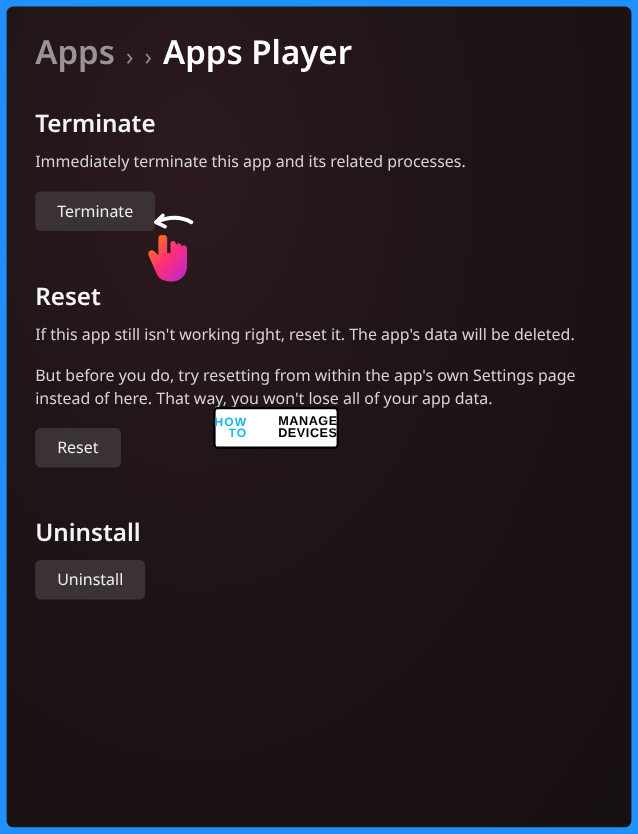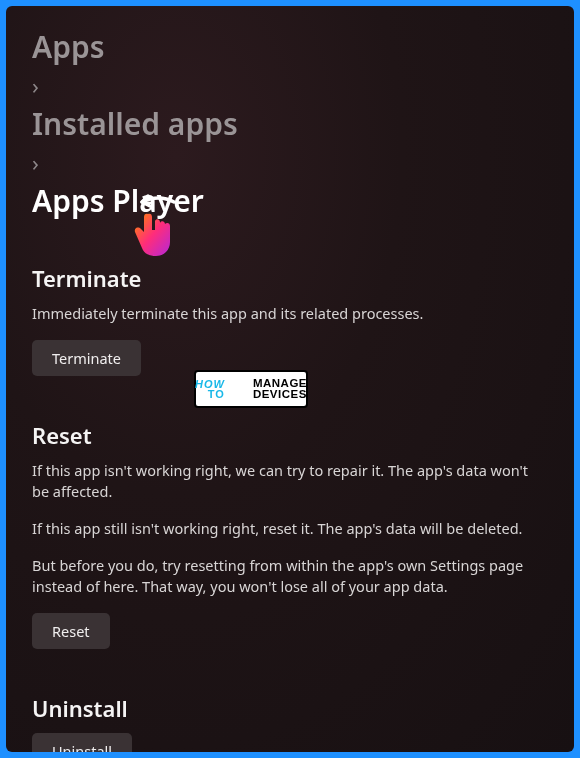"Apps" .breadcrumb { align-items: flex-start -> flex-end; flex-direction: column -> none; margin-bottom: 46px -> 34px }
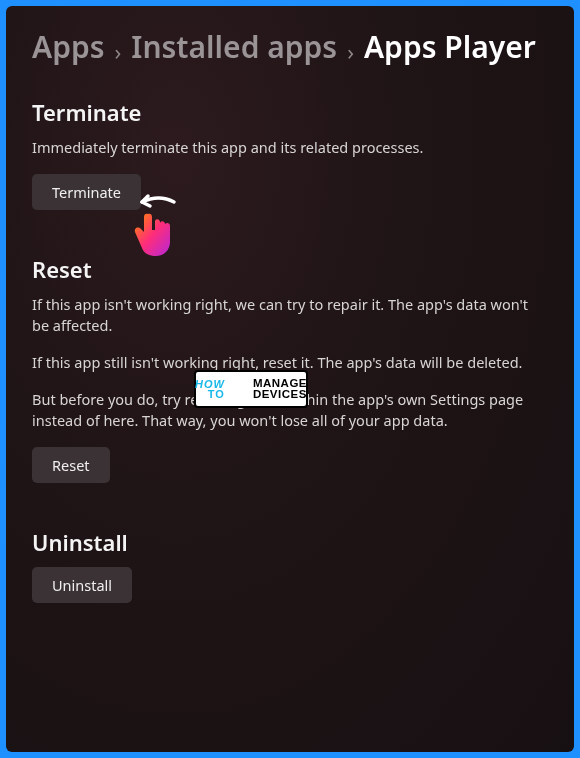"Installed apps" span.crumb-dim { html: <span>Installed apps</span> -> none }
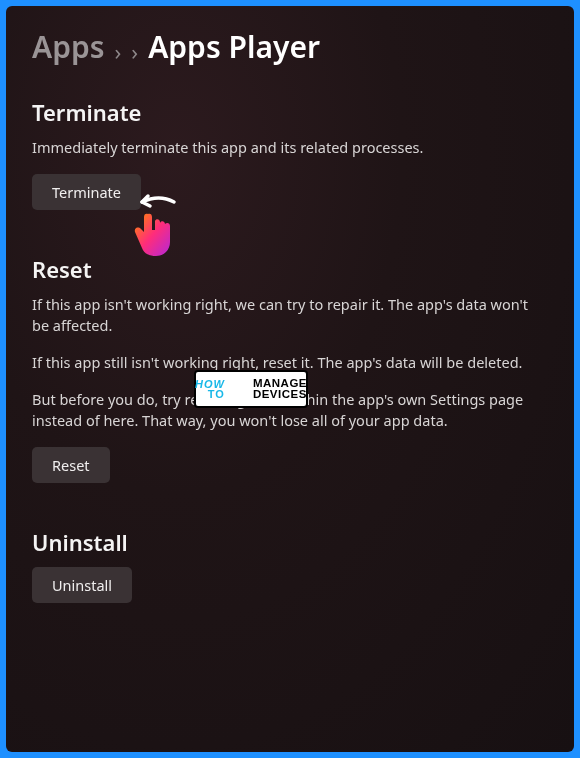"If this app isn't working" div.section-desc { html: <div>If this app isn't working right, we can try to repair it. The app's data won't be affected.</div> -> none }
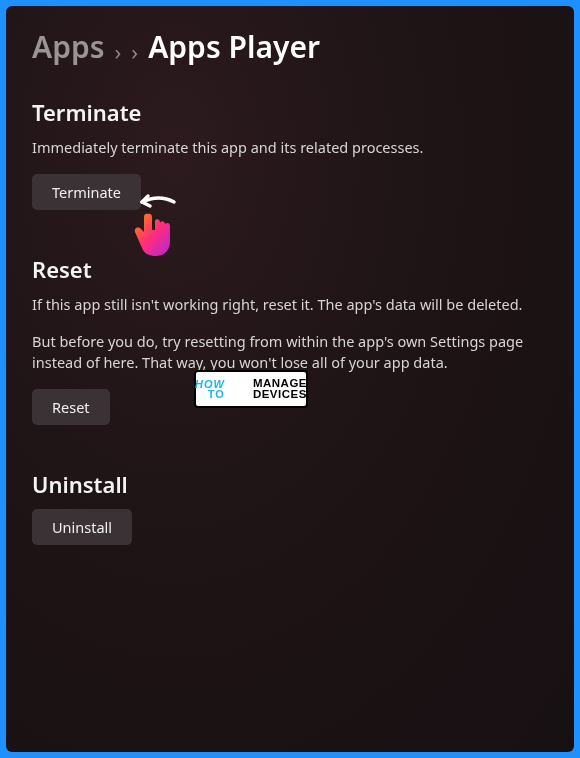"HOW" .wm-left .how { font-style: italic -> none }
